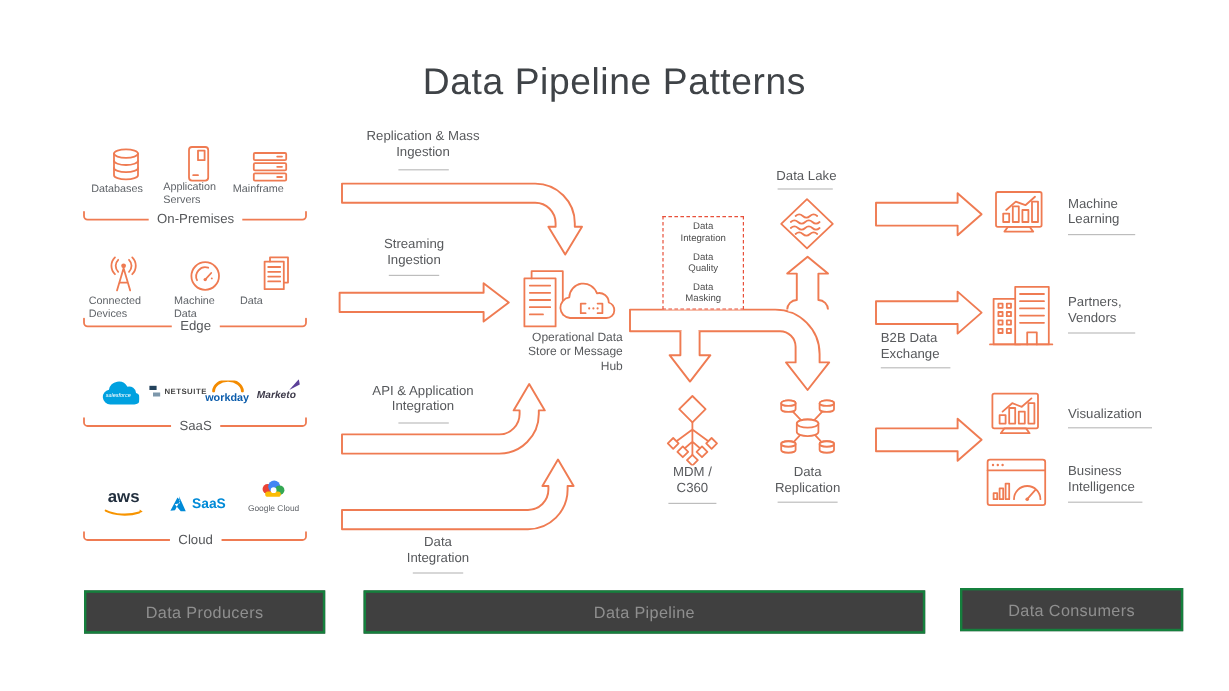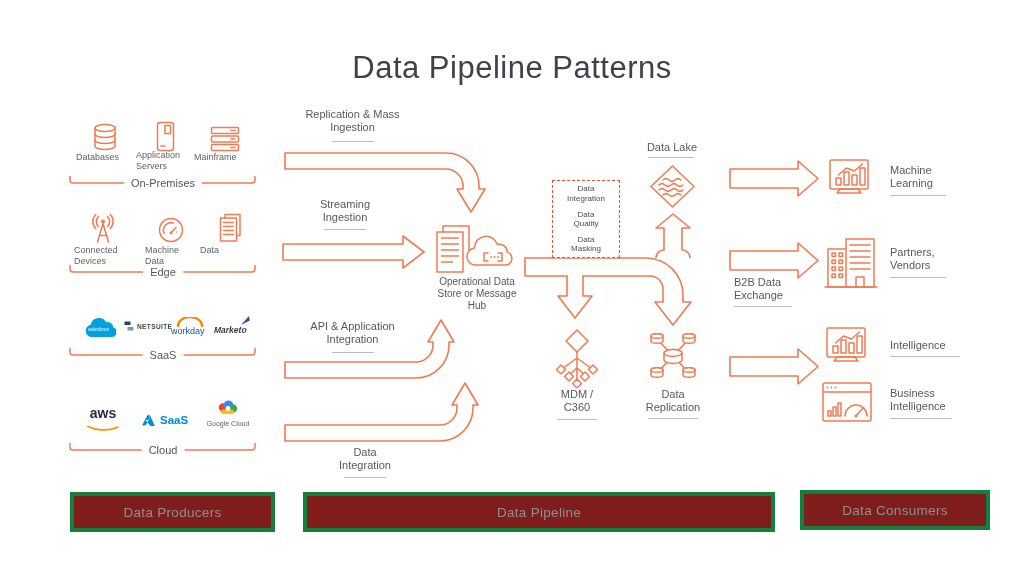"Operational Data Store or Message" div.abs { text-align: center -> right }
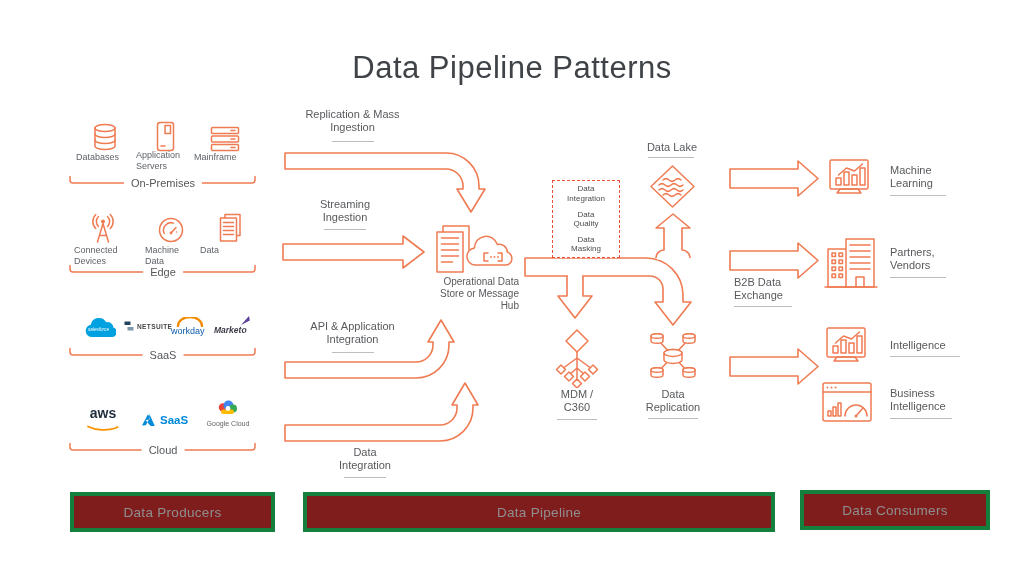"workday" div.abs { font-weight: normal -> bold }
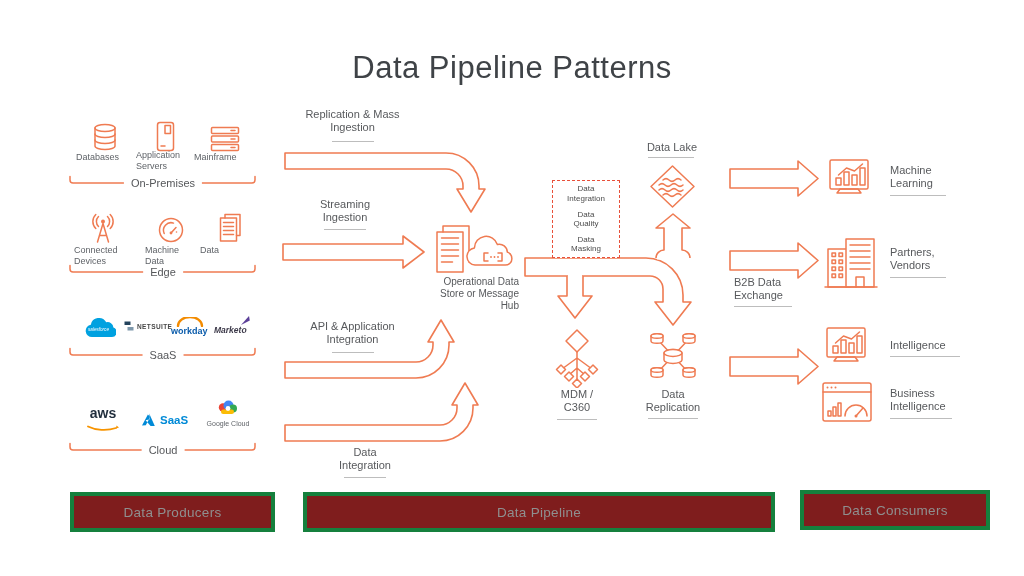"Intelligence" div.abs { text: Intelligence -> Visualization }
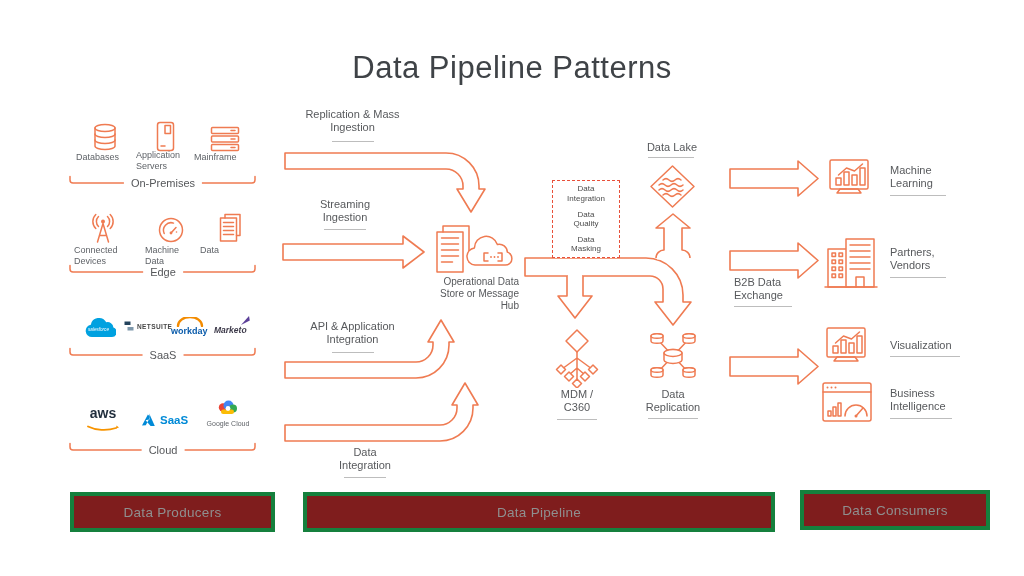"Data Producers" .panel-box { background: #7f1d1d -> #404040; border: 4px solid #15803d -> 2px solid #15803d }
